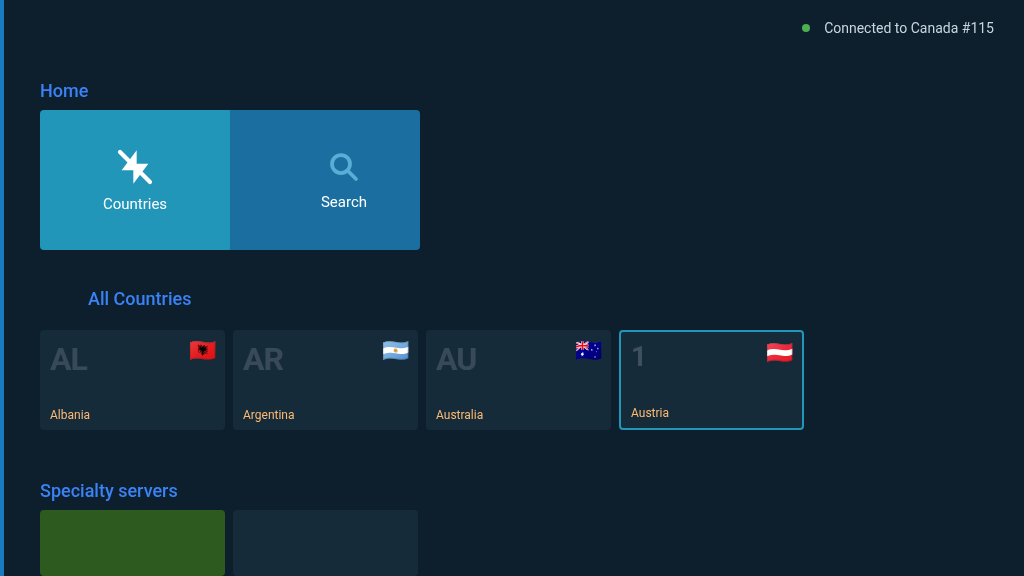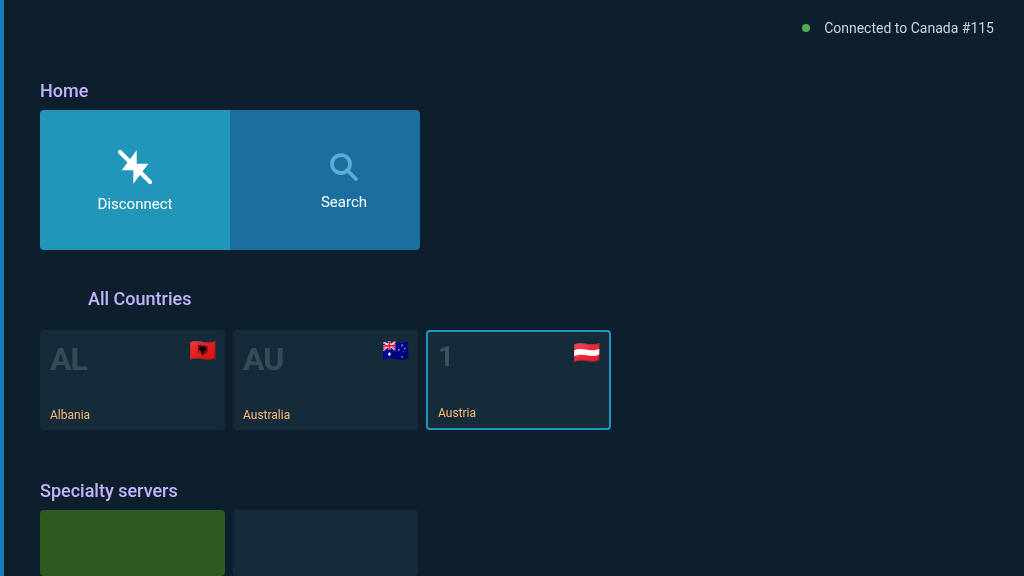"Home" .section-label { color: #c4b5fd -> #3b82f6 }
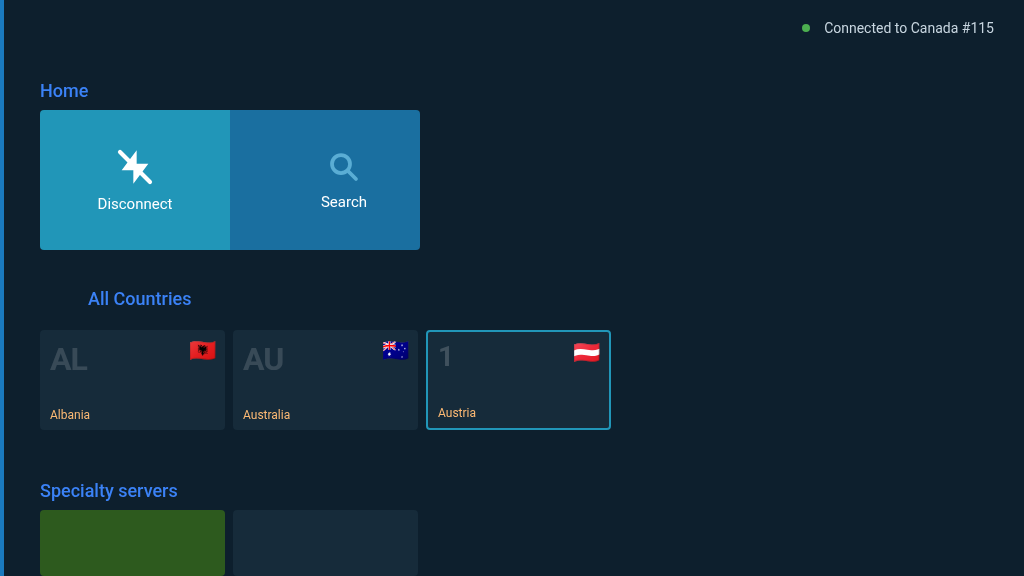"Disconnect" span.card-label { text: Disconnect -> Countries }
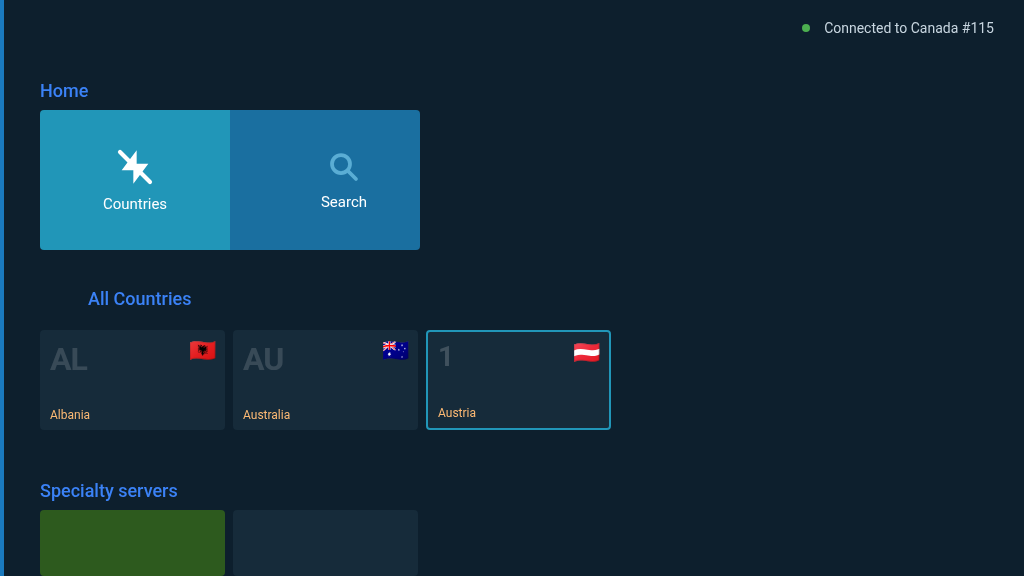"AR" div.country-card { html: none -> <div> <span>AR</span> <span>🇦🇷</span> <span>Argentina</span> </div> }
